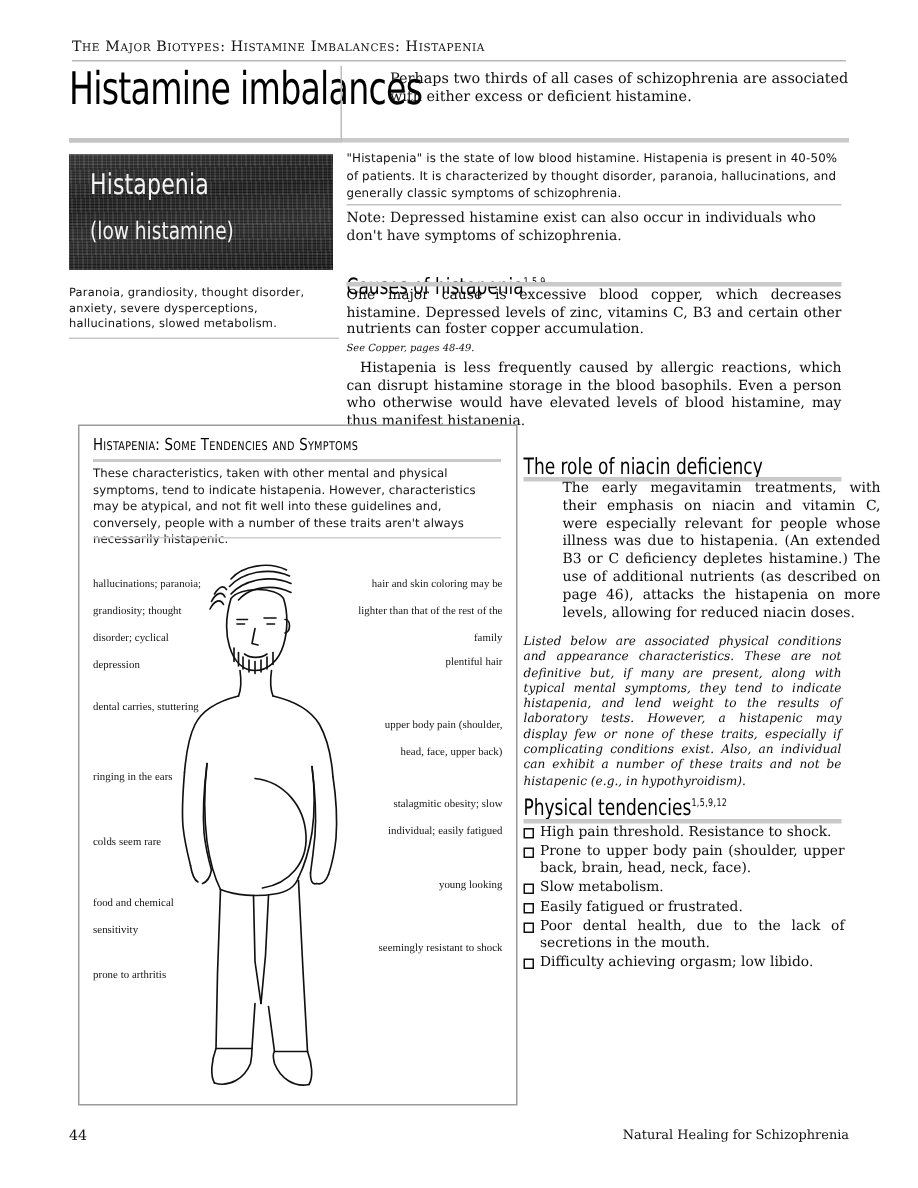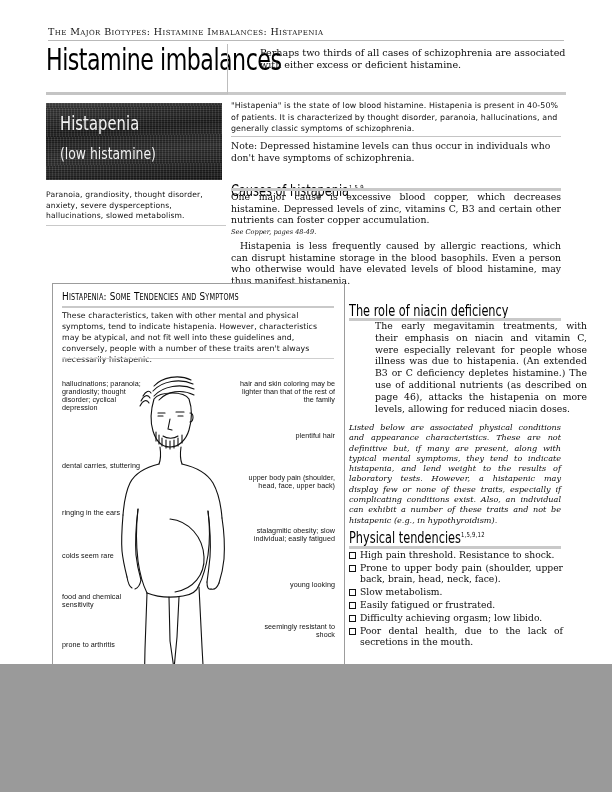"The Major Biotypes: Histamine" .page { height: 664px -> 792px }
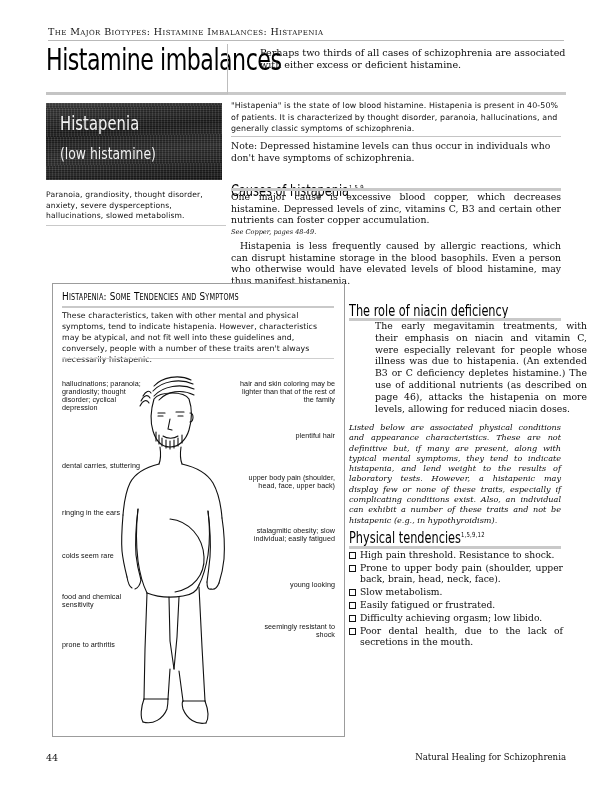"Note: Depressed histamine levels can" div.rc { text: levels can thus -> exist can also }
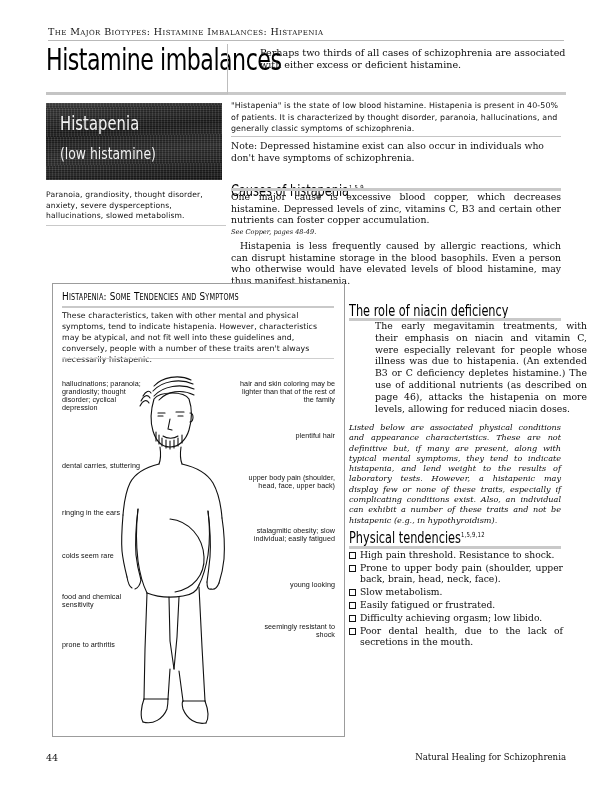"hallucinations; paranoia; grandiosity;" .lbl { font-family: Liberation Sans, sans-serif -> Liberation Serif, serif; line-height: 8px -> 18px }
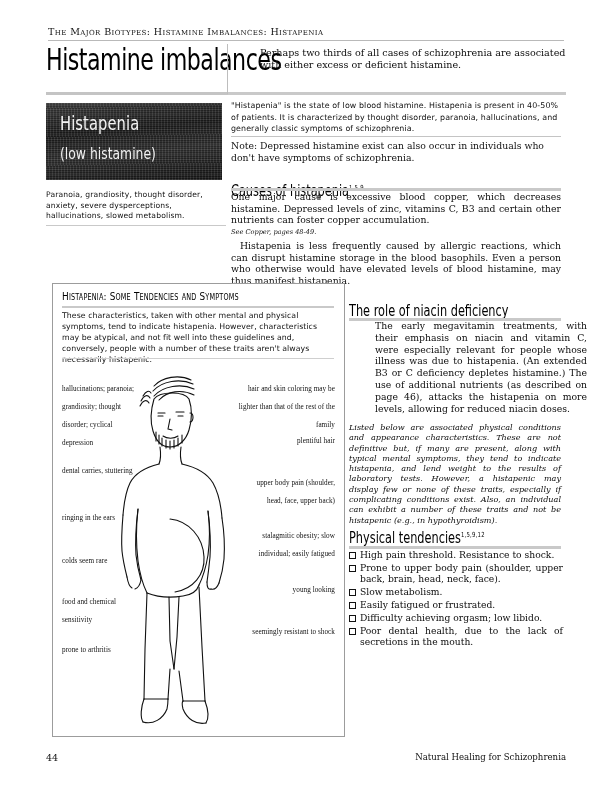"Difficulty achieving orgasm; low libido." li { order: before "Poor dental health, due to" -> after "Poor dental health, due to" }
